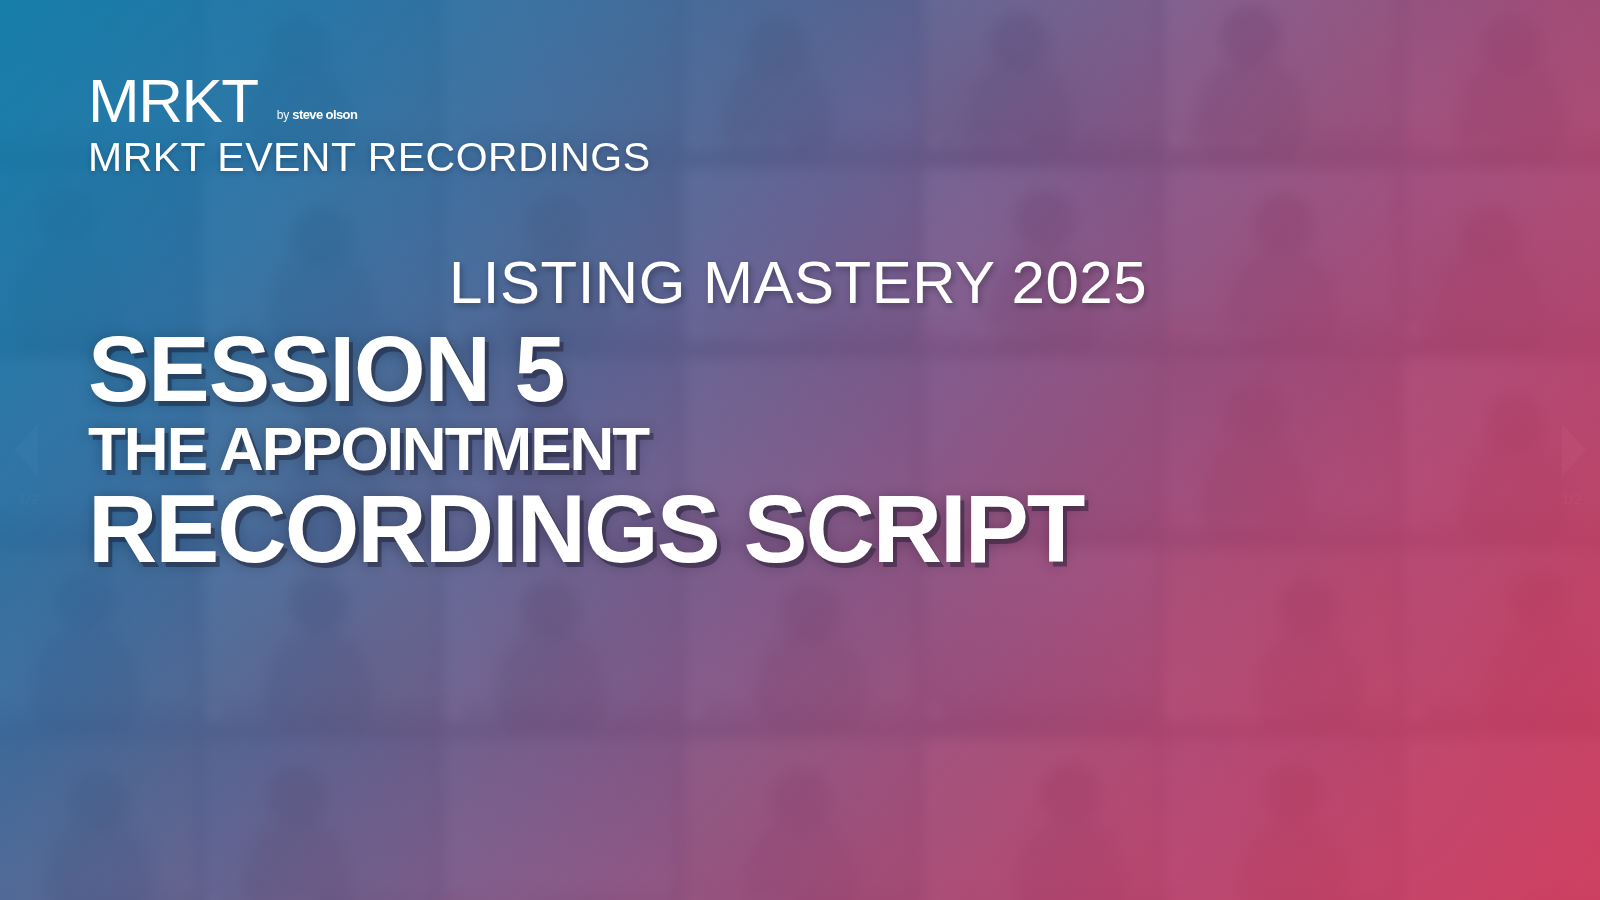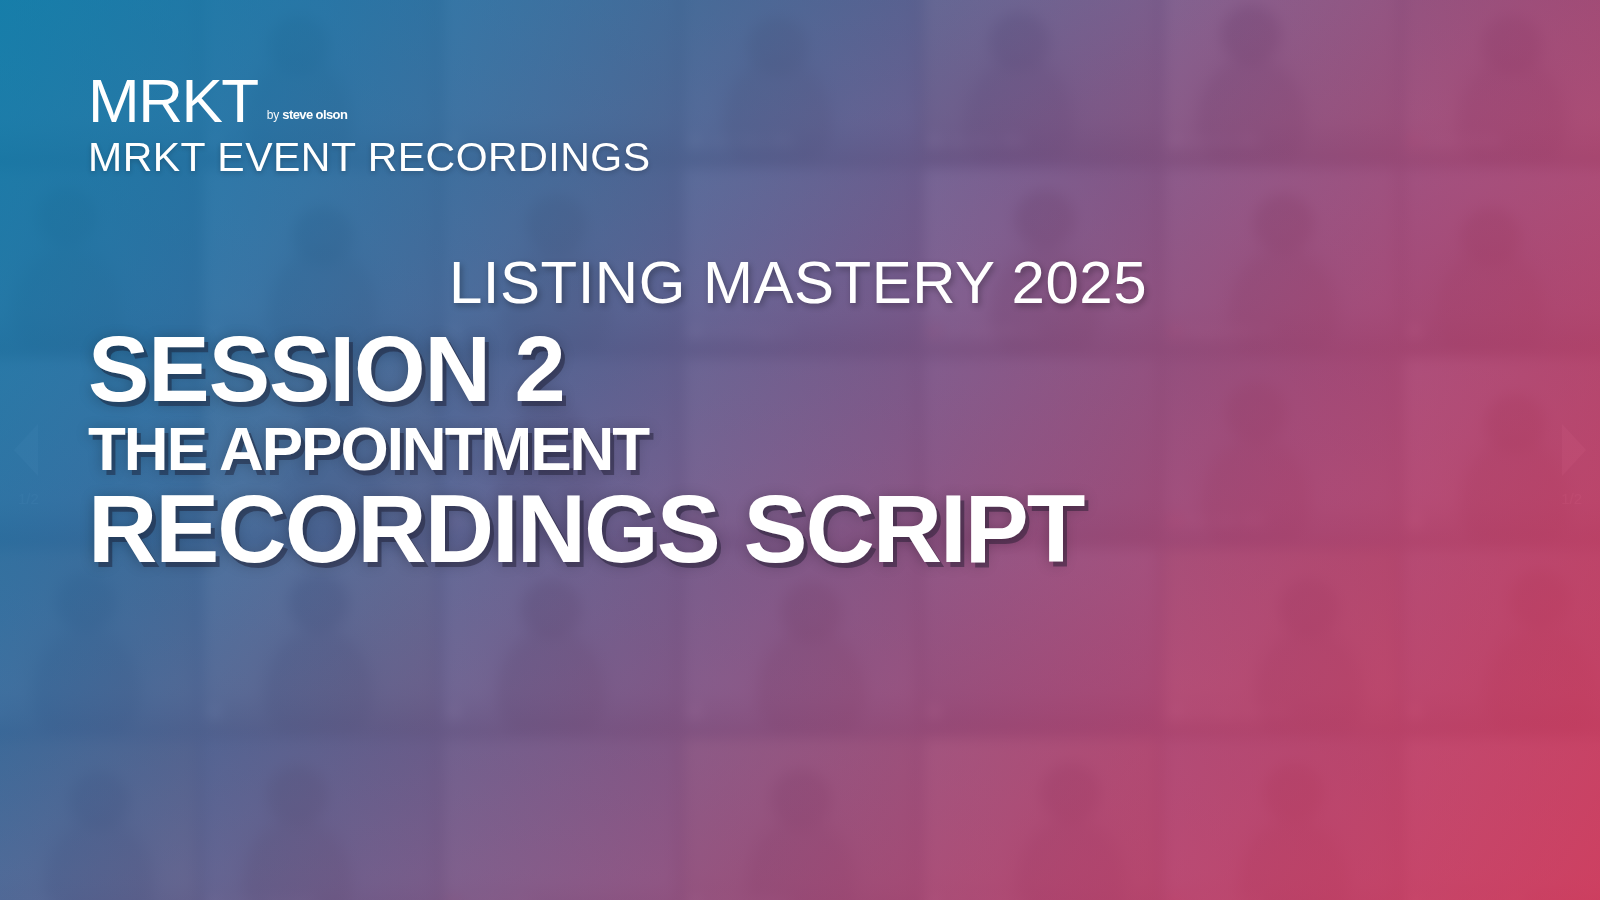"by" .brand-by { margin-left: 9px -> 19px }
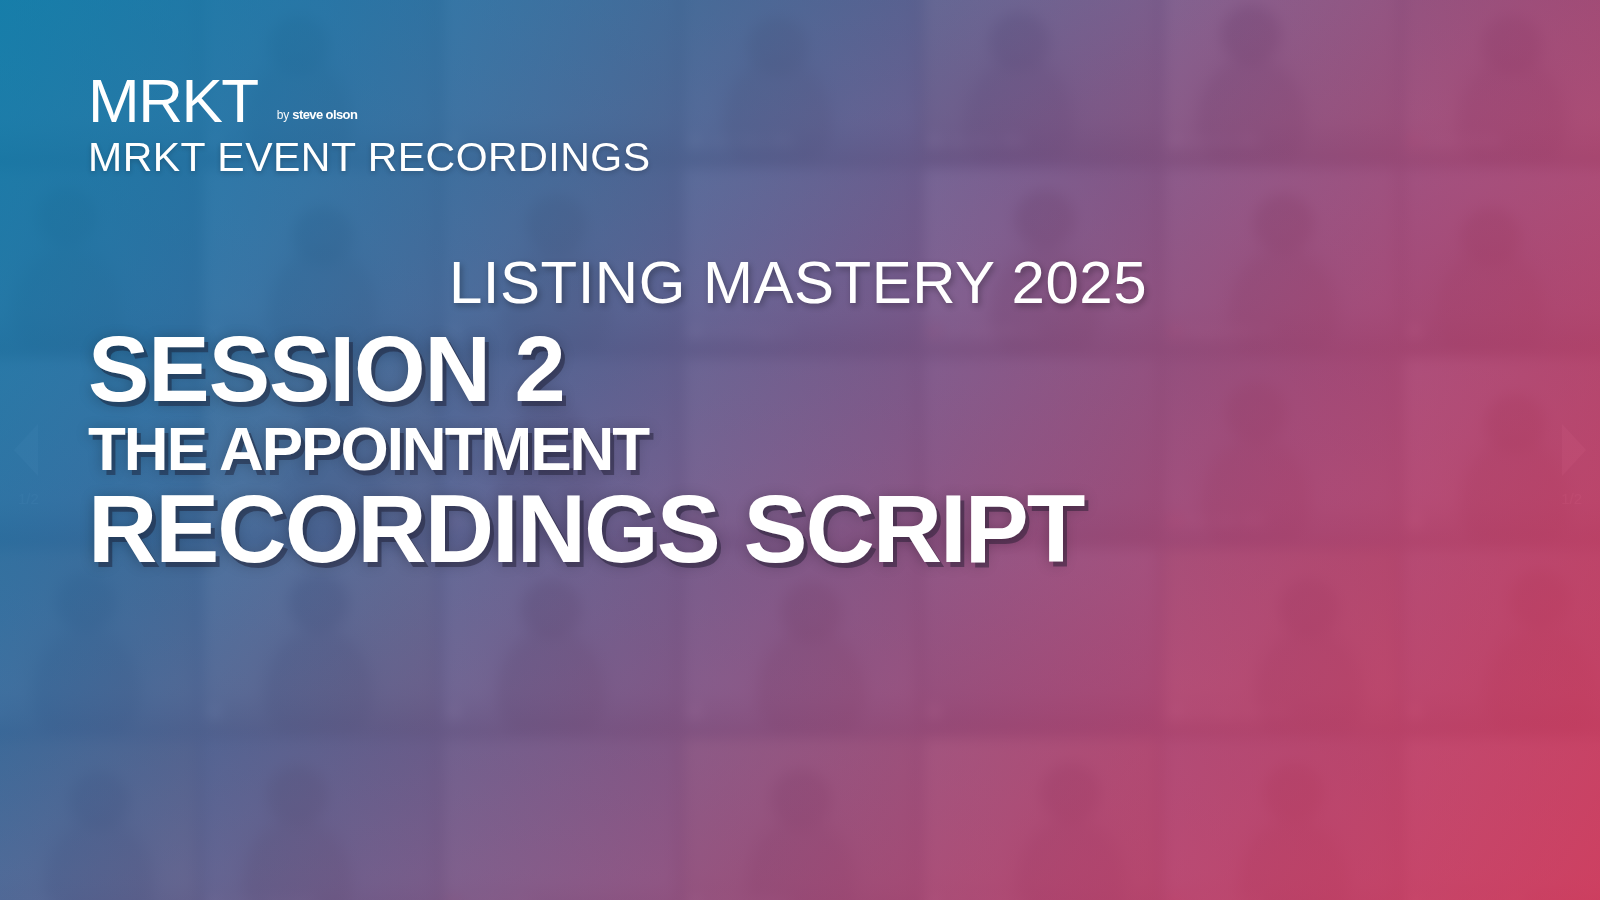"SESSION 2" span.hl-line { text: 2 -> 5 }
